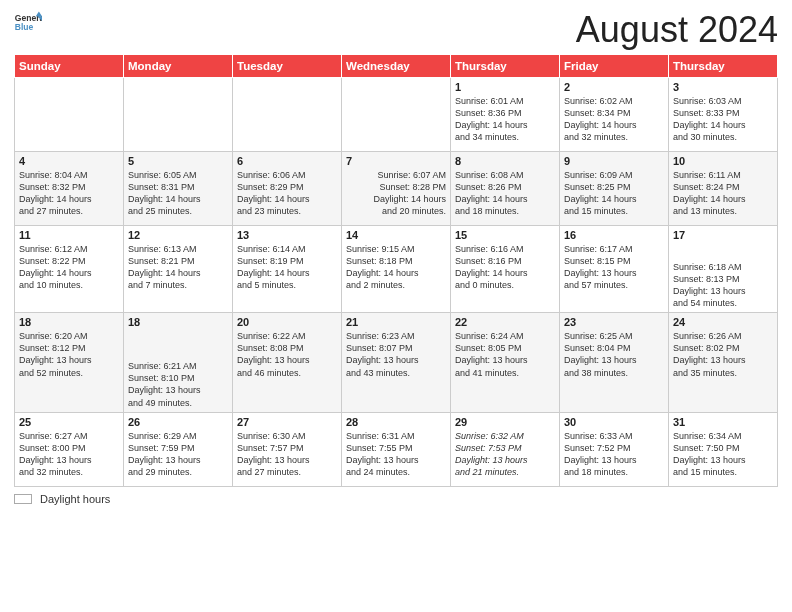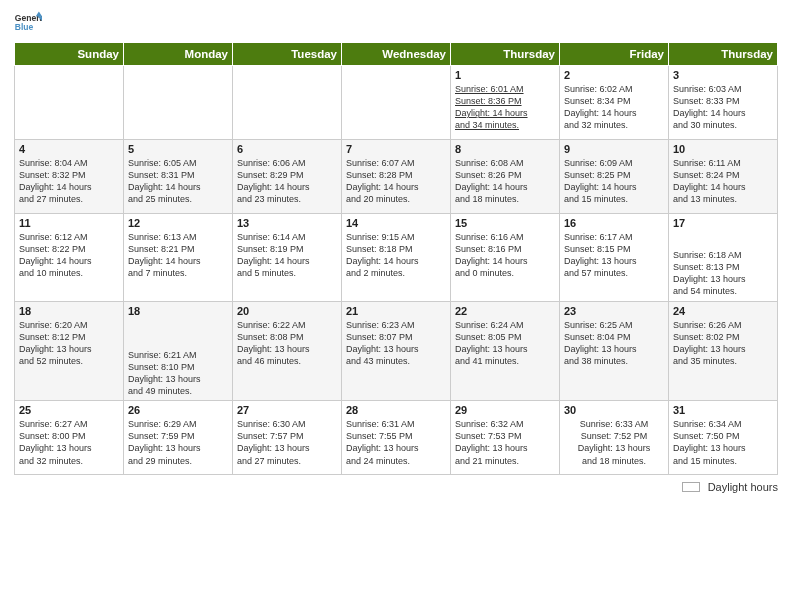"August 2024" div.main-title { html: none -> <div>August 2024</div> }
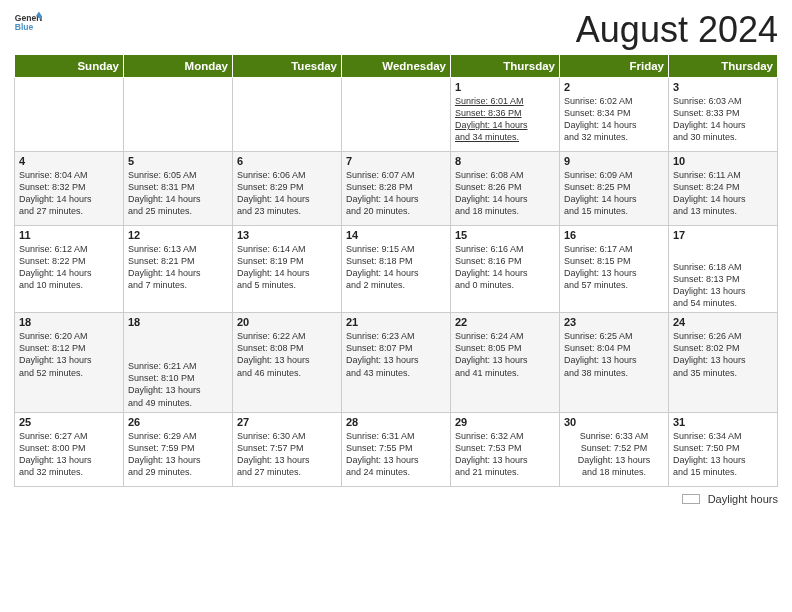"Sunday" thead tr th { background: #4d7c0f -> #ef4444; text-align: right -> left }
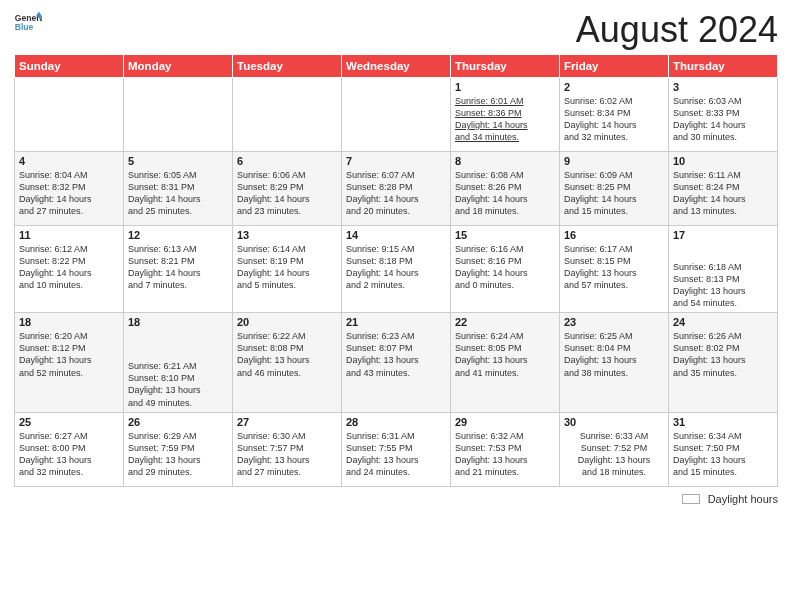"Sunrise: 6:01 AM" div.day-info { text-decoration: underline -> none }
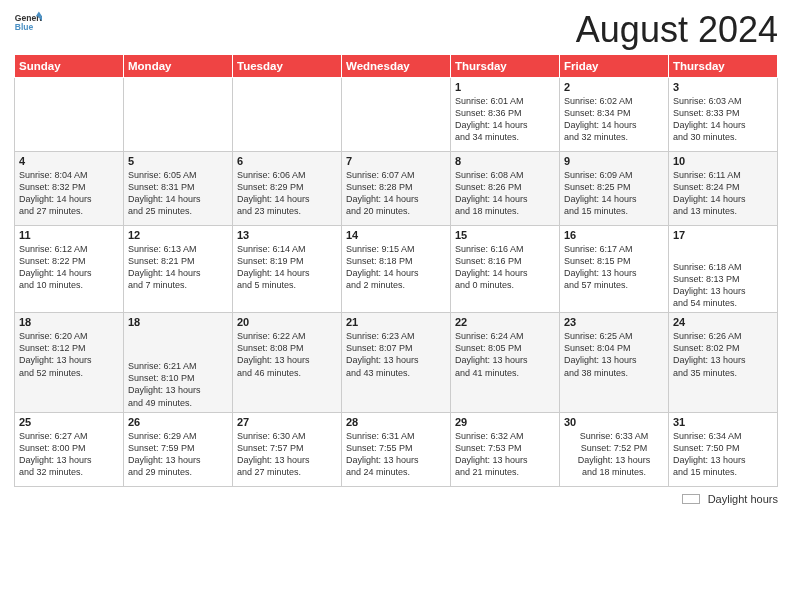"Sunrise: 6:07 AM" div.day-info { text-align: none -> right }
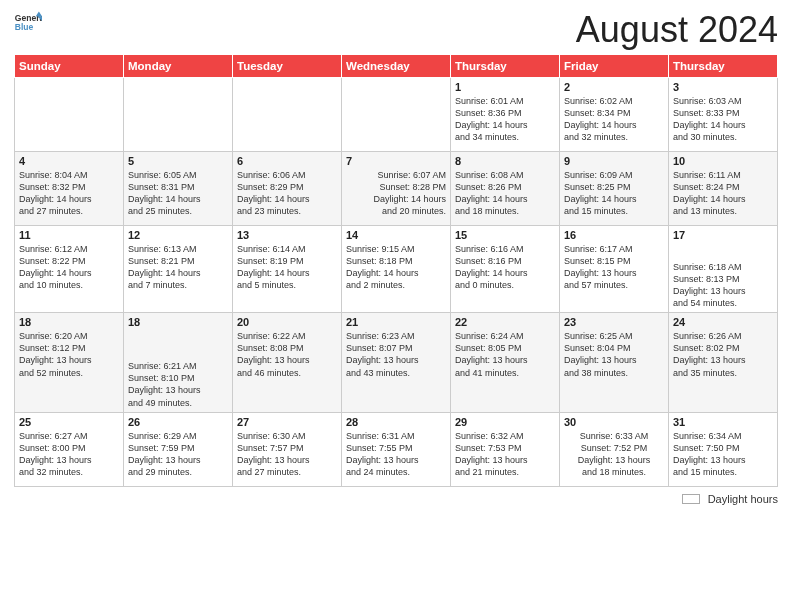"Sunrise: 6:32 AM" div.day-info { font-style: none -> italic }
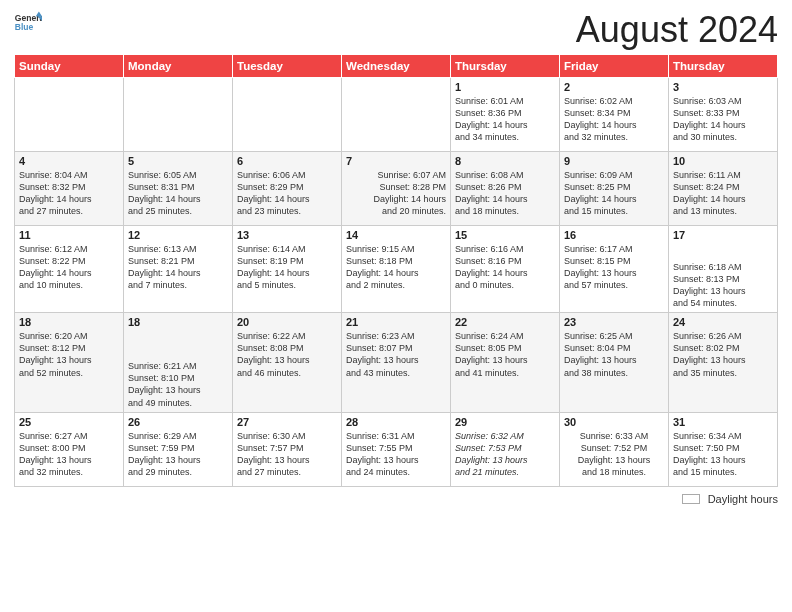"Sunrise: 6:33 AM" div.day-info { text-align: center -> none }
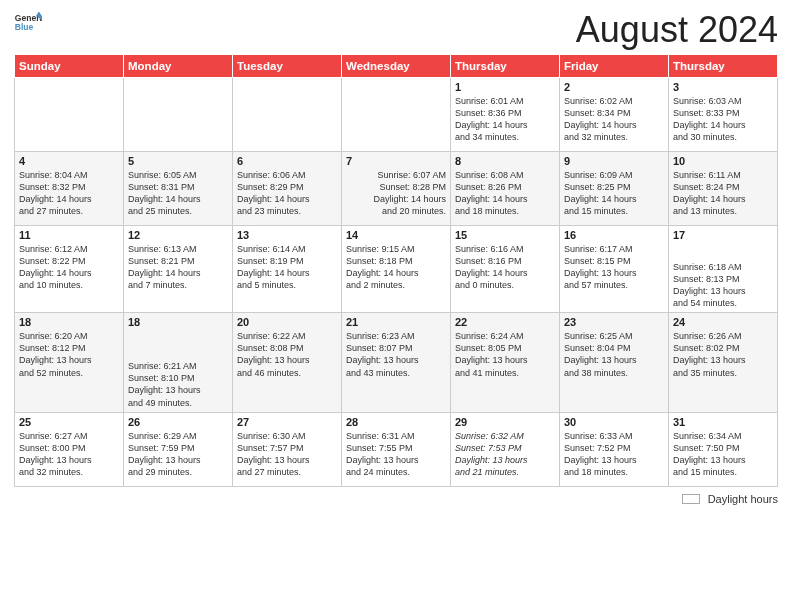"Daylight hours" .footer { justify-content: flex-end -> none }
